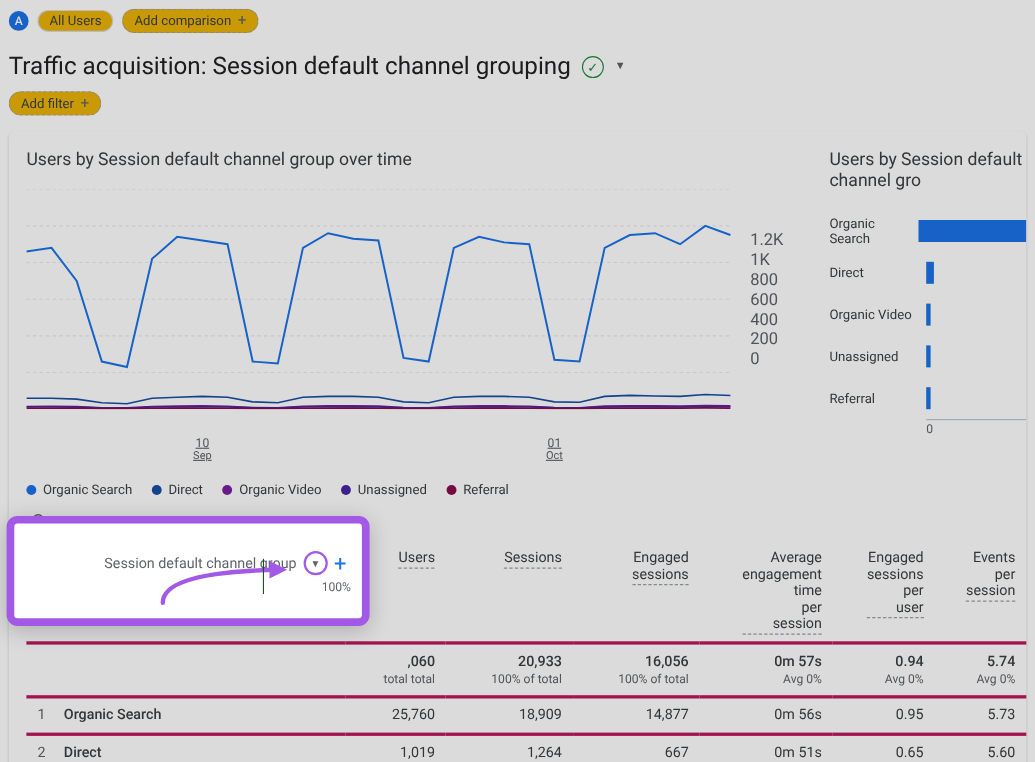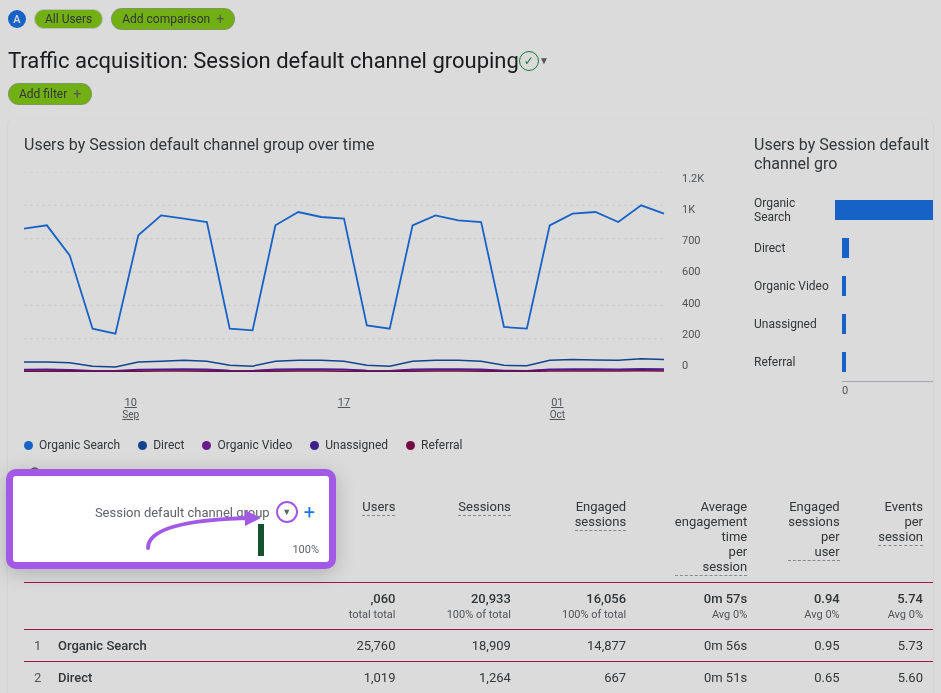"All Users" .pill { background: #84cc16 -> #eab308 }
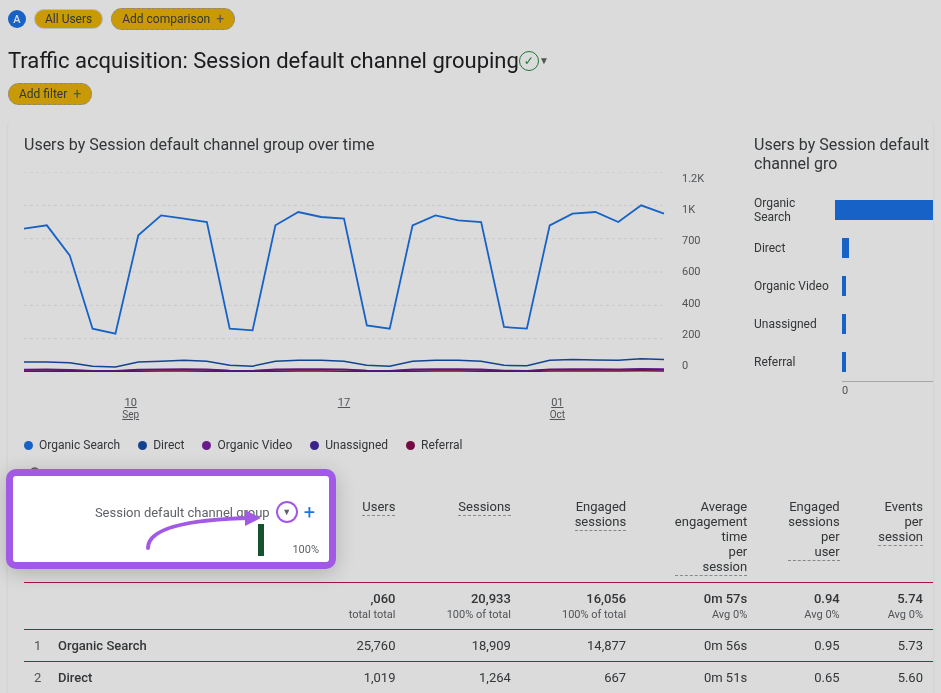"Traffic acquisition: Session default" h1 { gap: none -> 10px }
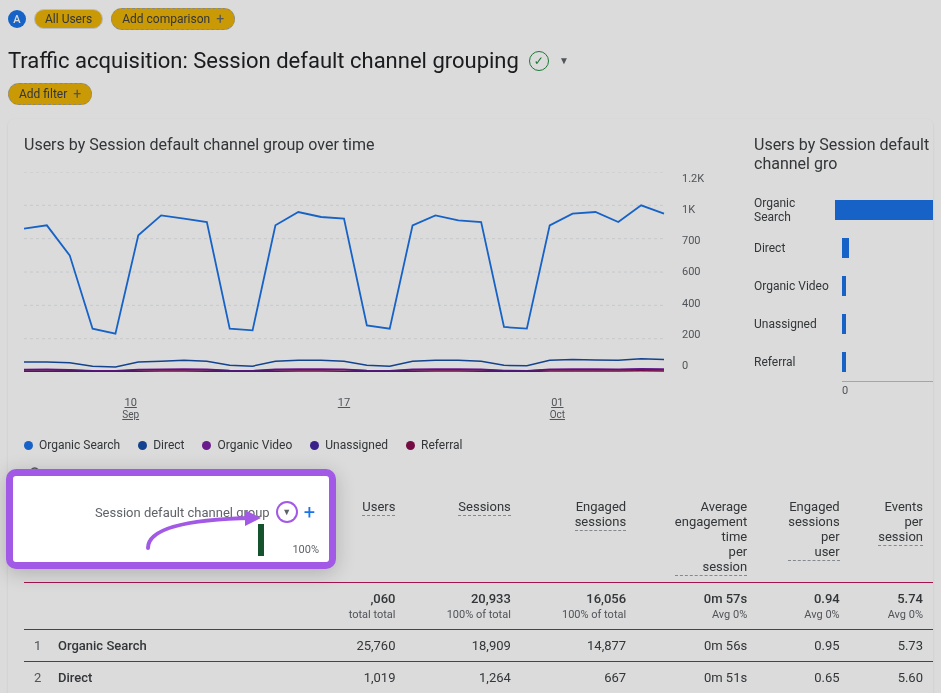"1.2K" .line-chart .ytick { font-size: 11px -> 15px; justify-content: space-between -> center }
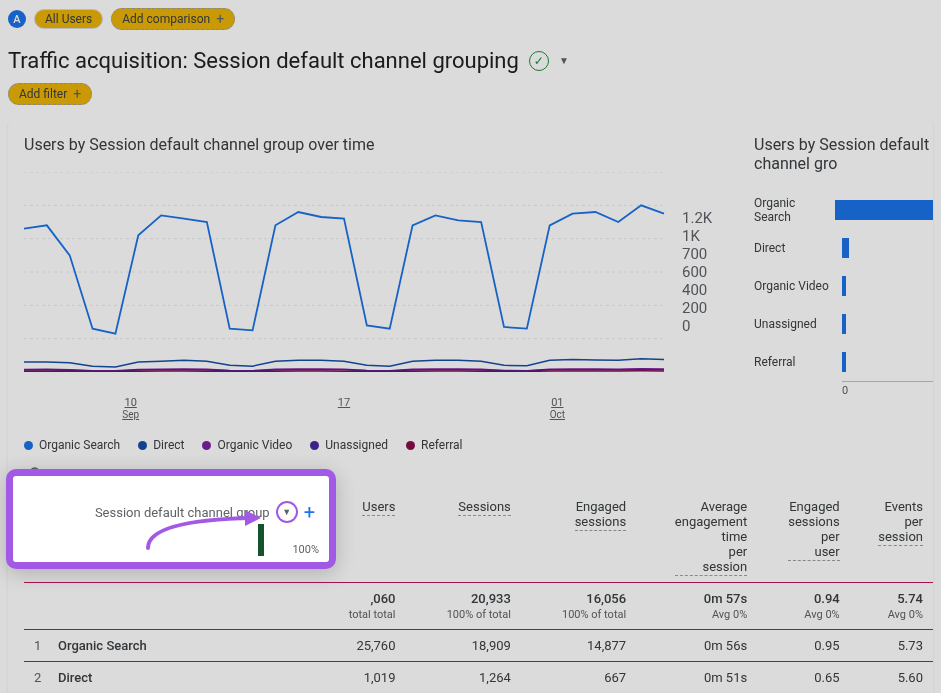"700" div { text: 700 -> 800 }
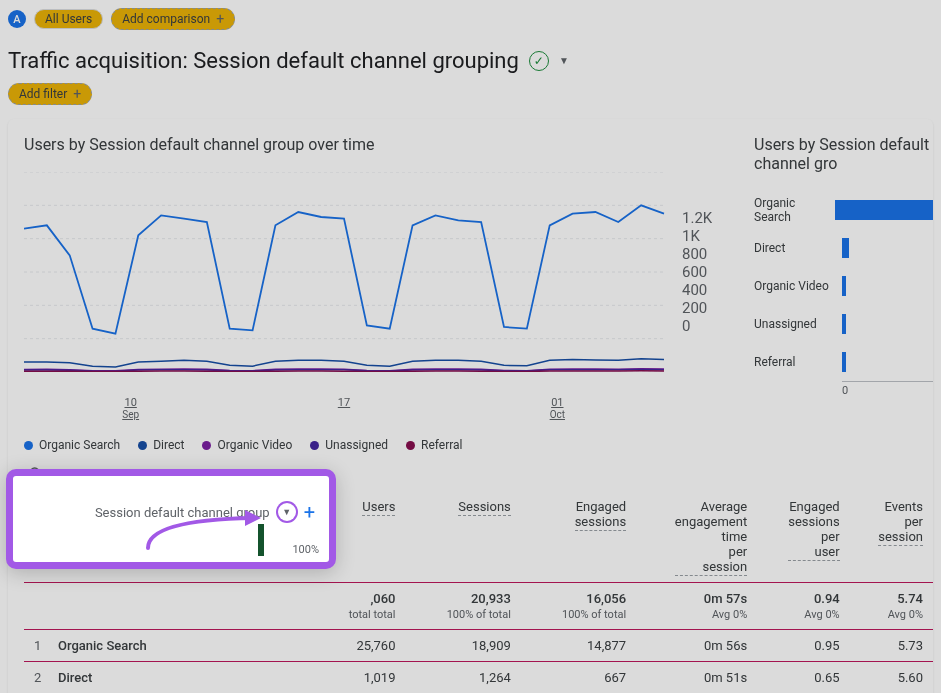"17" div.xt { html: <div>17</div> -> none }
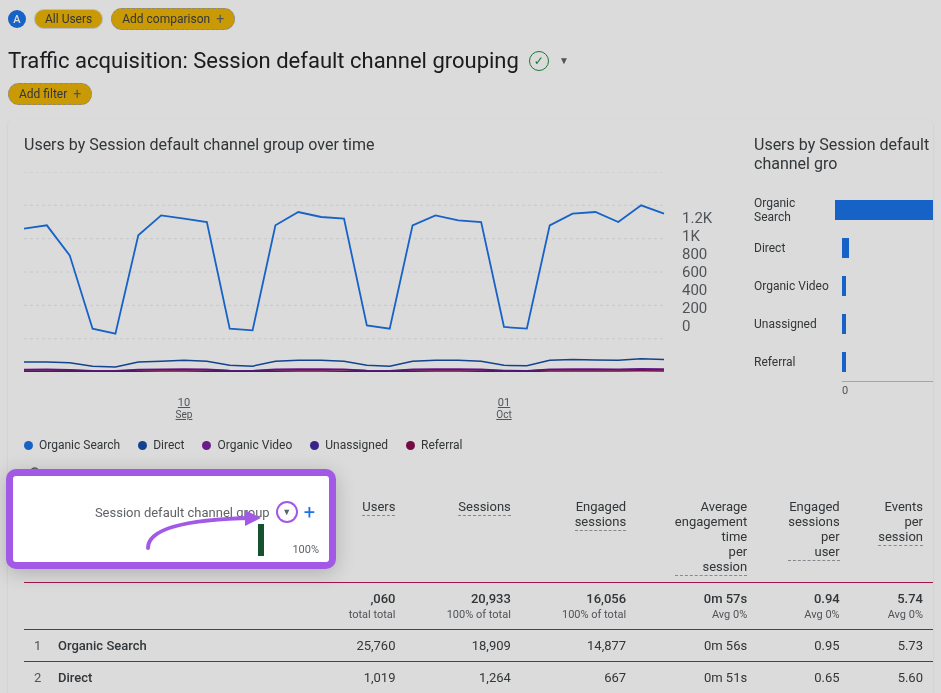"100%" .hh-pct { border-left: 6px solid #14532d -> 1px solid #14532d; bottom: 6px -> 22px; padding-left: 28px -> 52px }
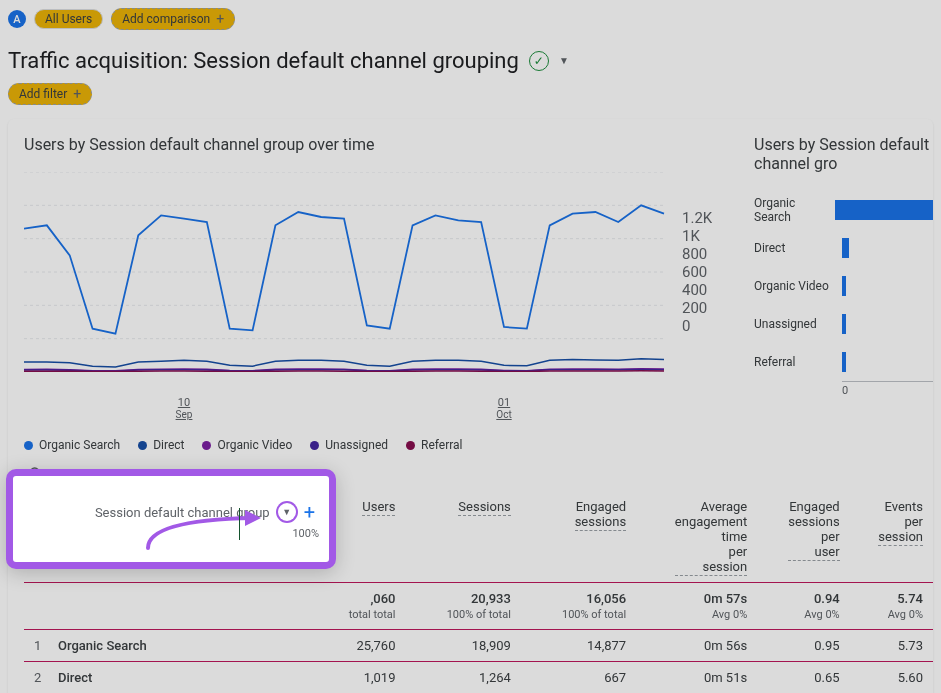",060" .tbl td { border-top: 1px solid #be185d -> 3px solid #be185d }
